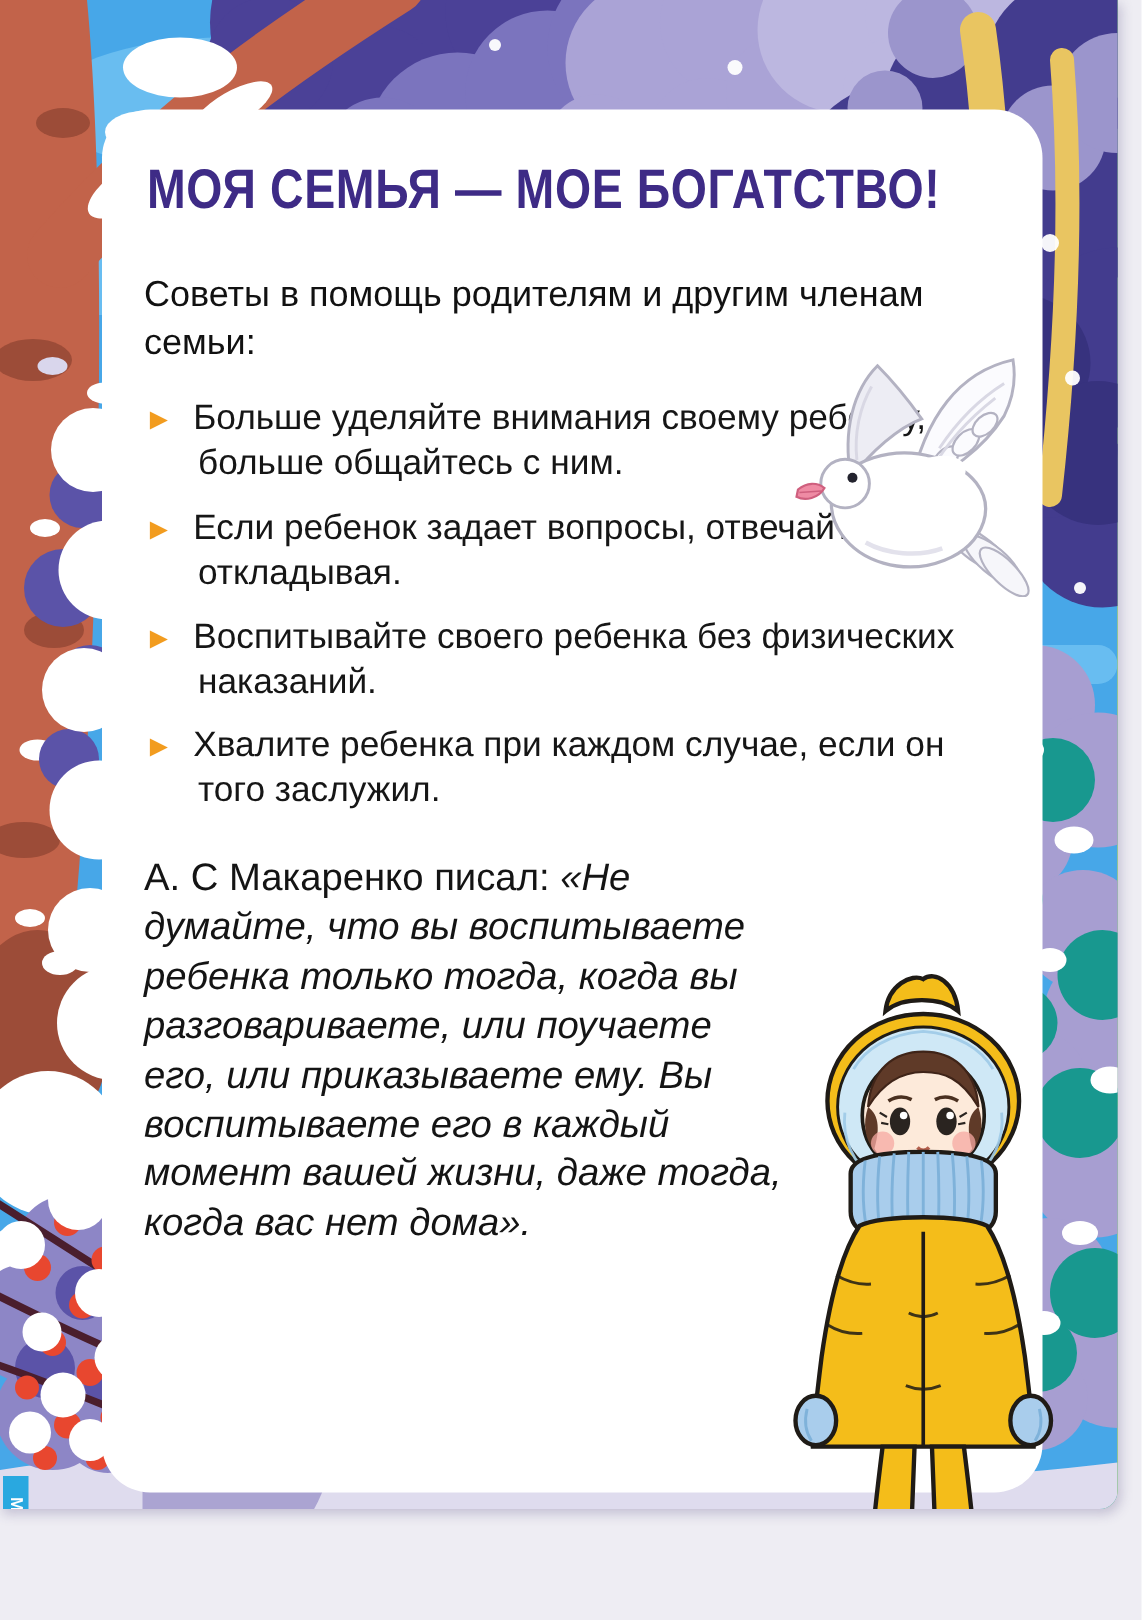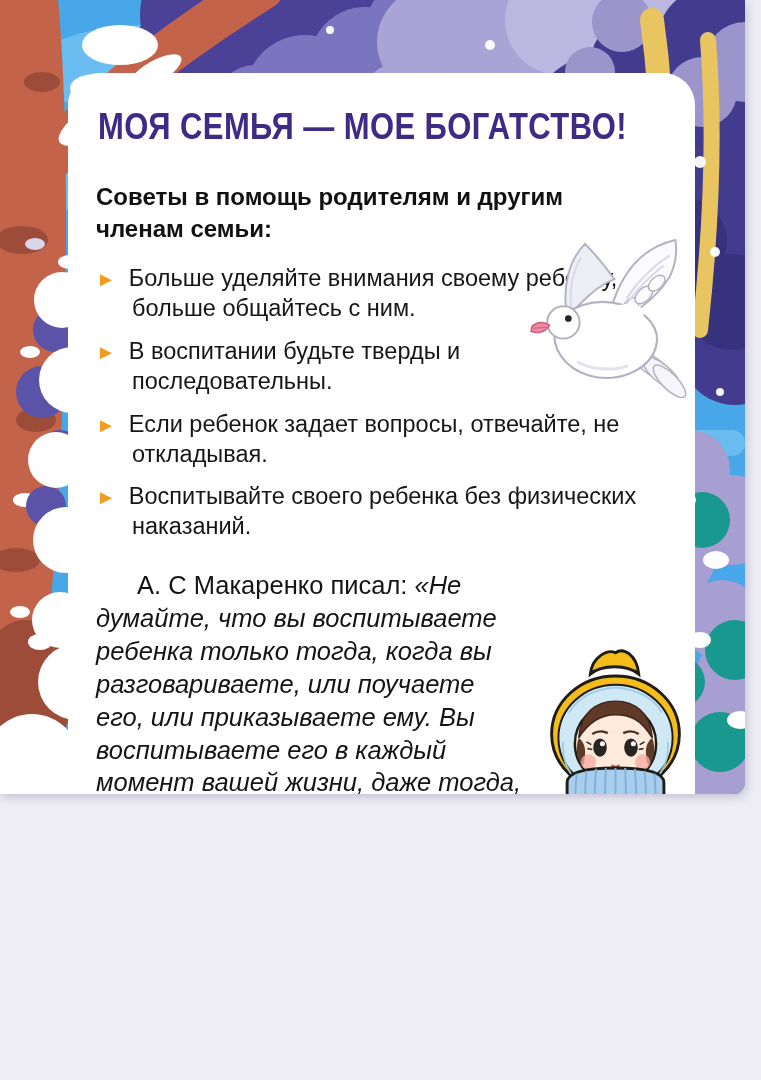"МОЯ СЕМЬЯ — МОЕ БОГАТСТВО!" .poster { height: 794px -> 1006px }
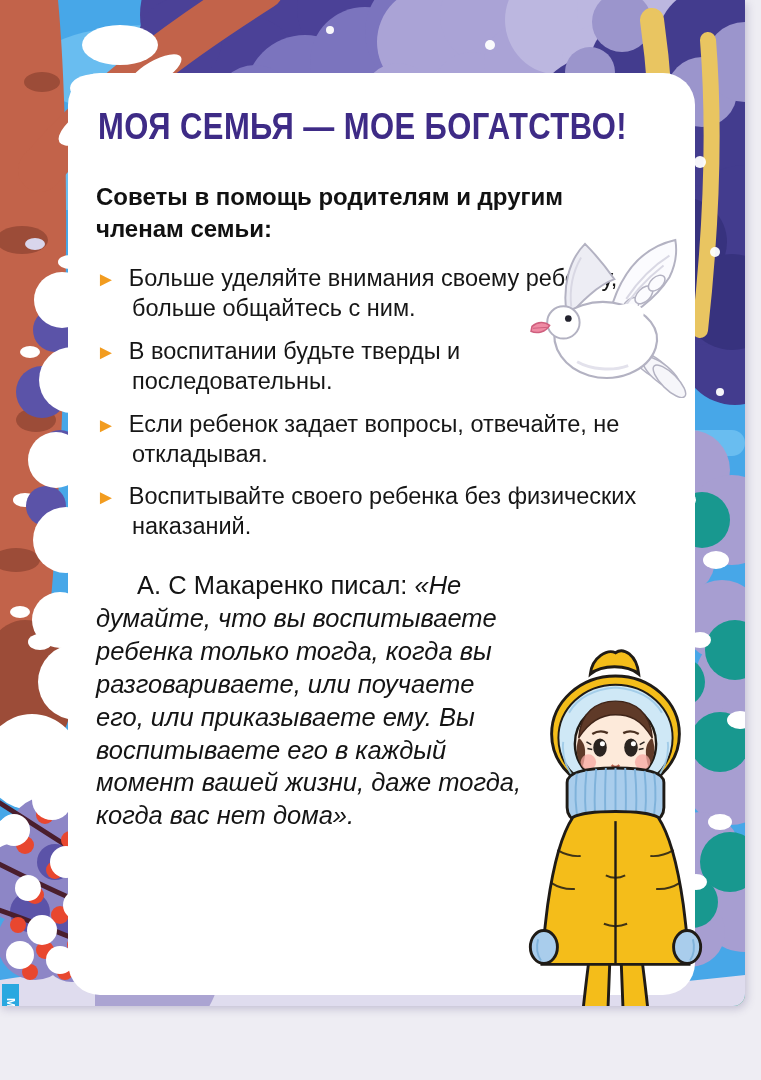"Советы в помощь родителям и" .intro { font-weight: bold -> normal }
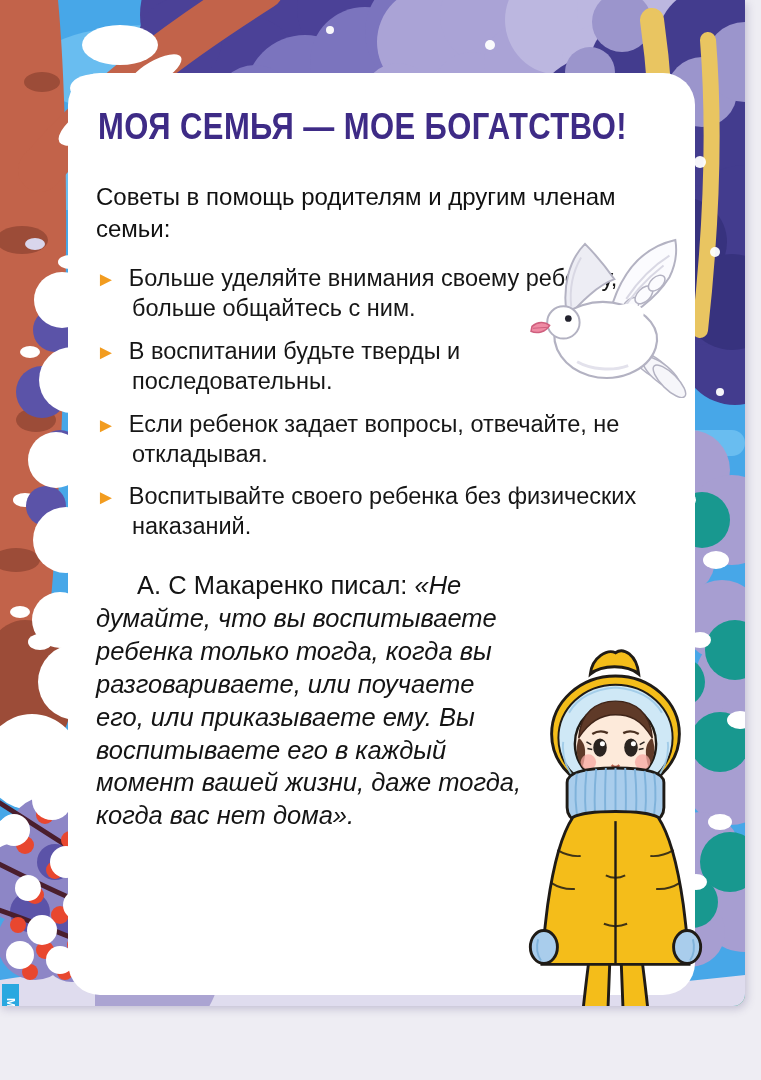"► В воспитании будьте тверды" li { html: <li><span>►</span><span>В воспитании будьте тверды и последовательны.</span></li> -> none }
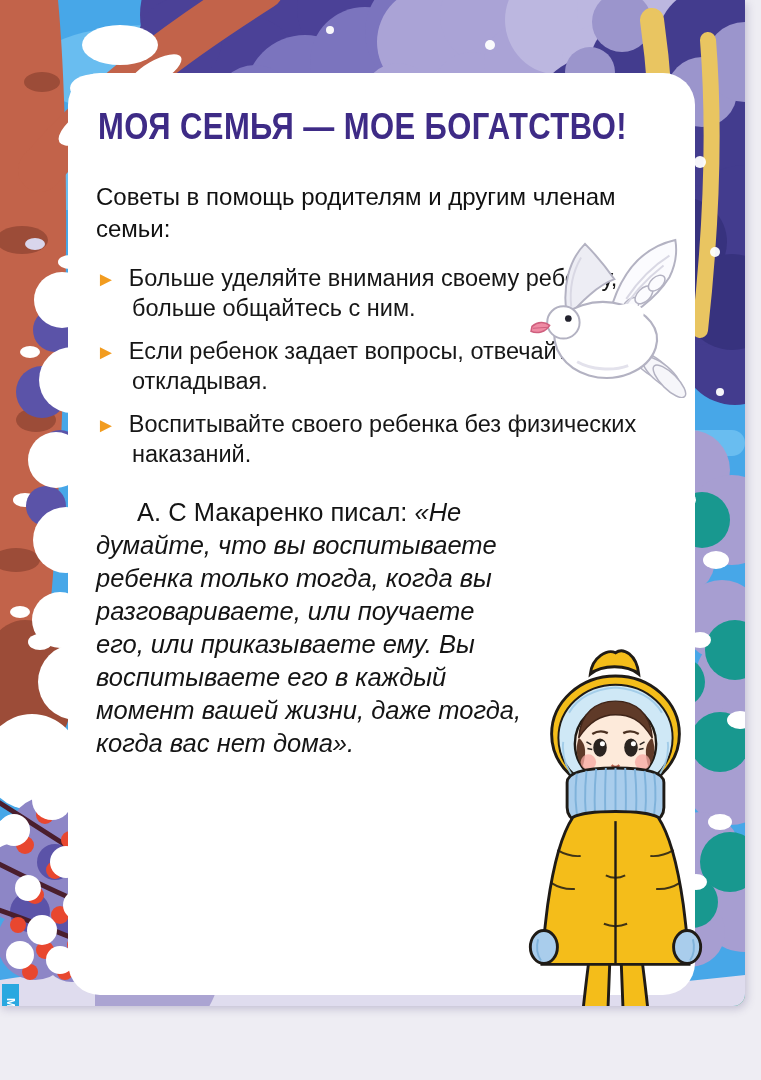"► Хвалите ребенка при каждом" li { html: none -> <li><span>►</span><span>Хвалите ребенка при каждом случае, если он того заслужил.</span></li> }
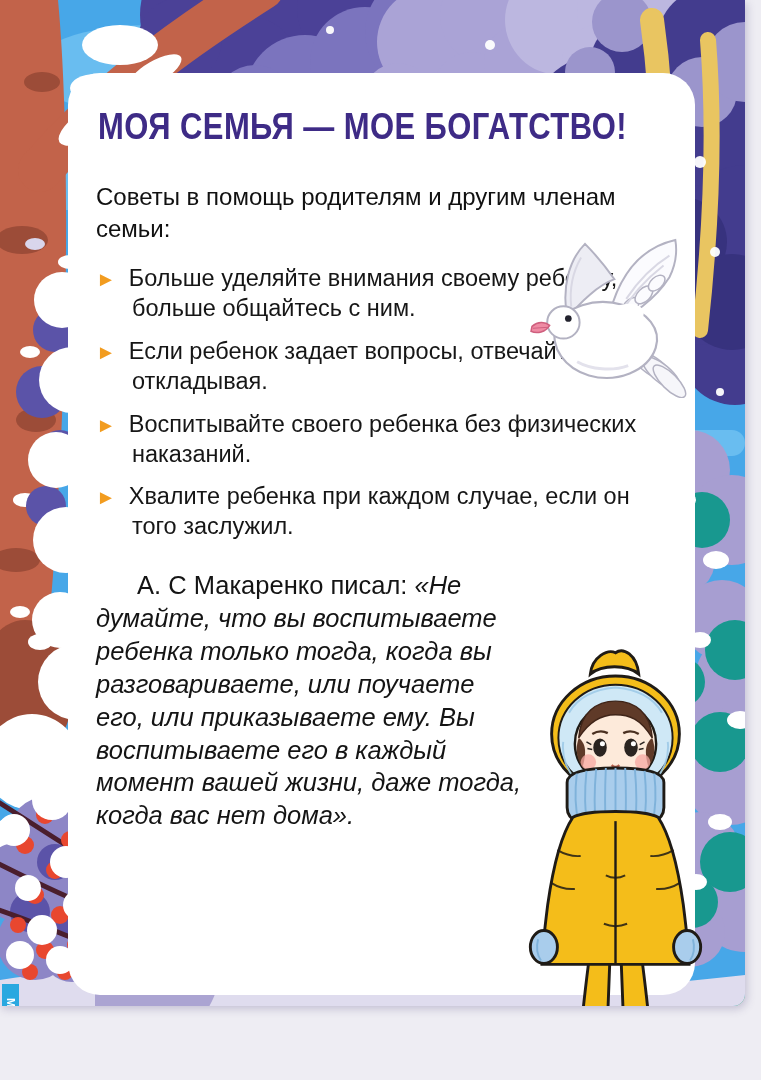"А. С Макаренко писал:" .quote .lead { margin-left: 41px -> none }
